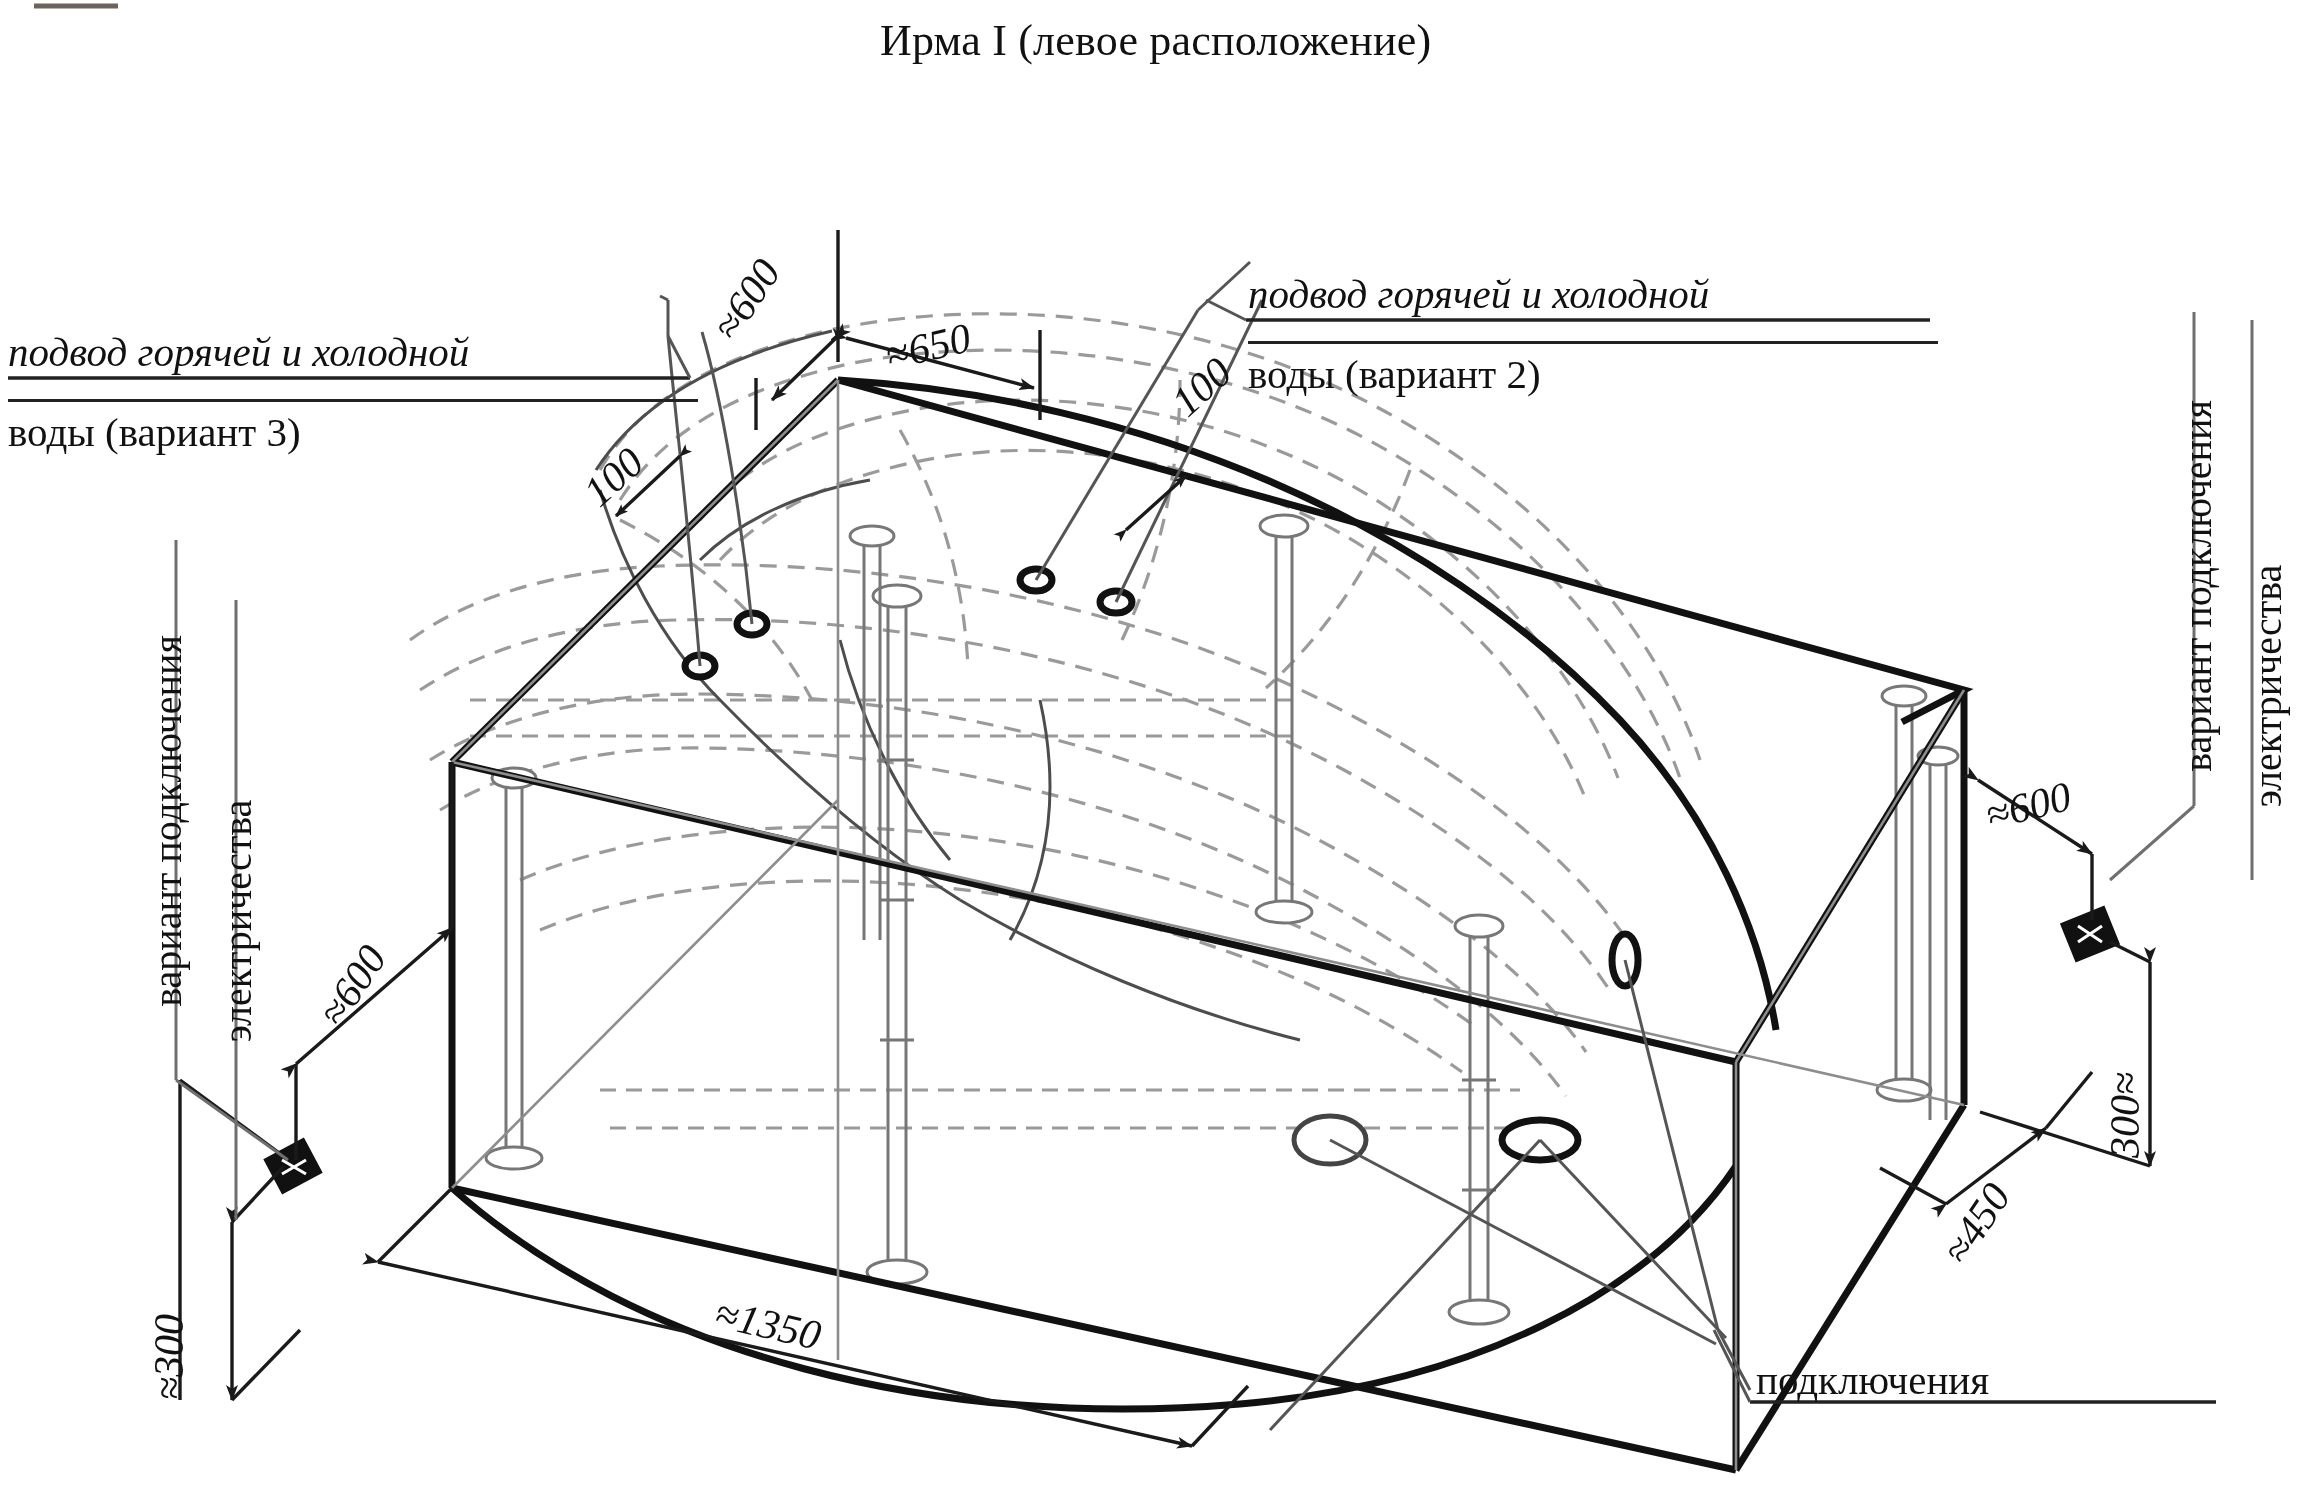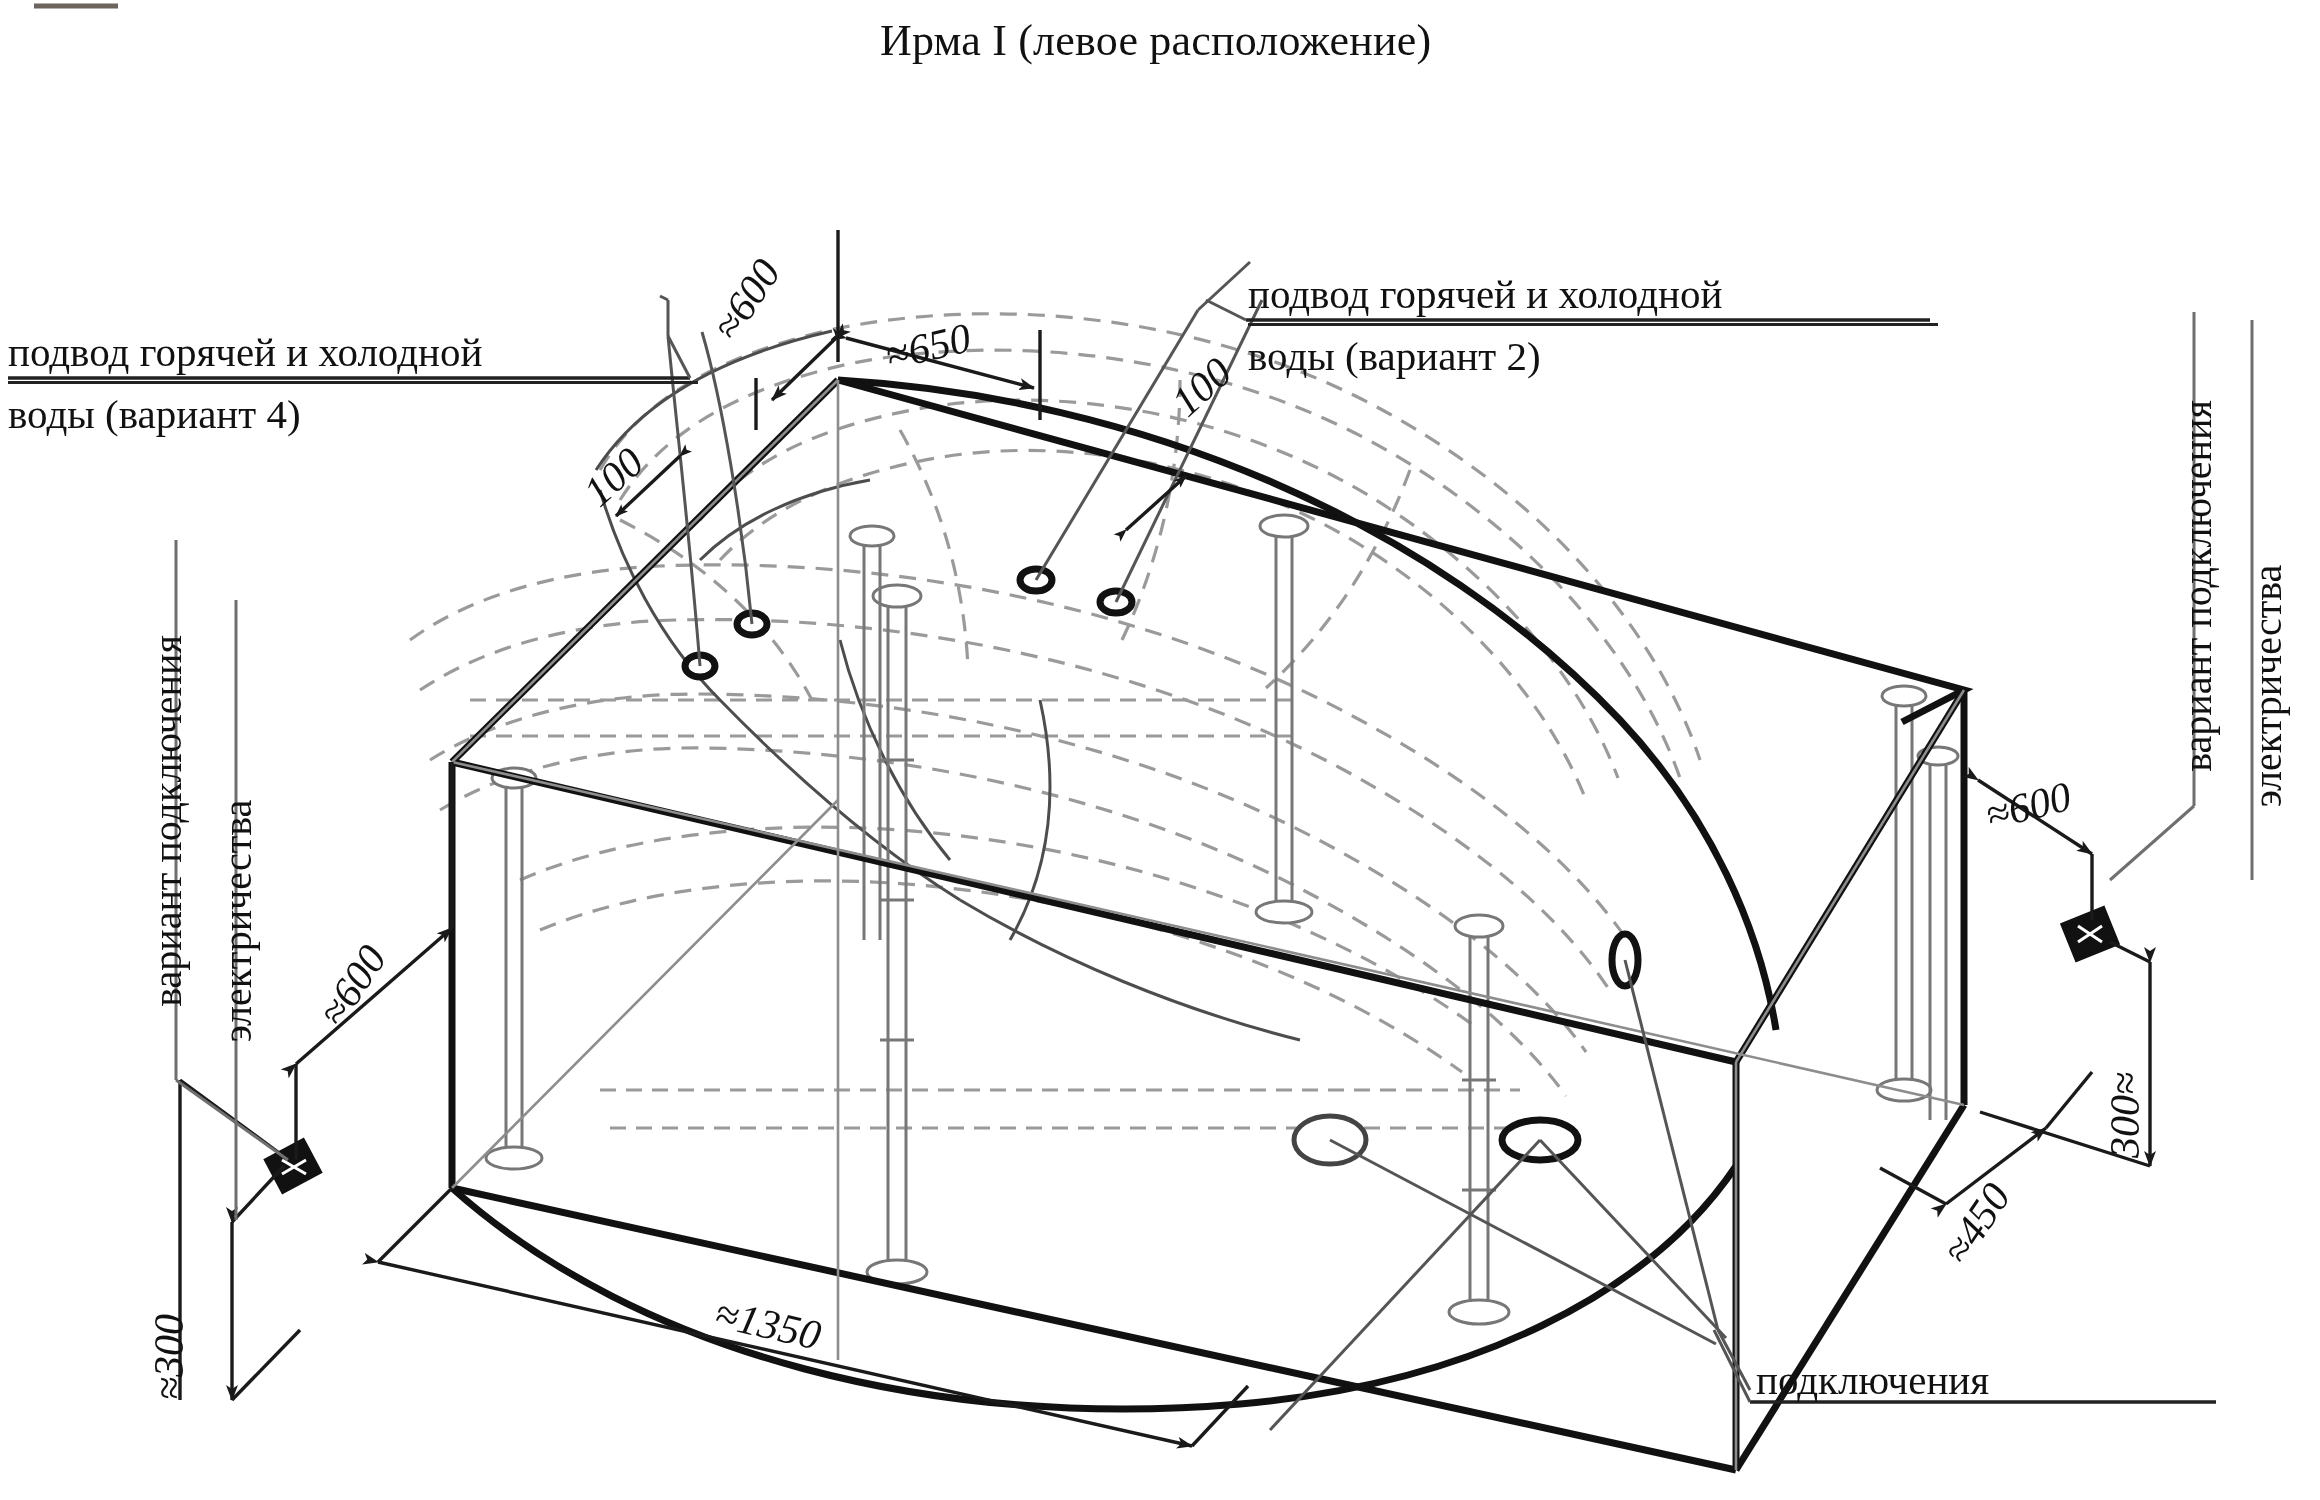"подвод горячей и холодной" .callout .ul { font-style: none -> italic; padding-bottom: 2px -> 20px }
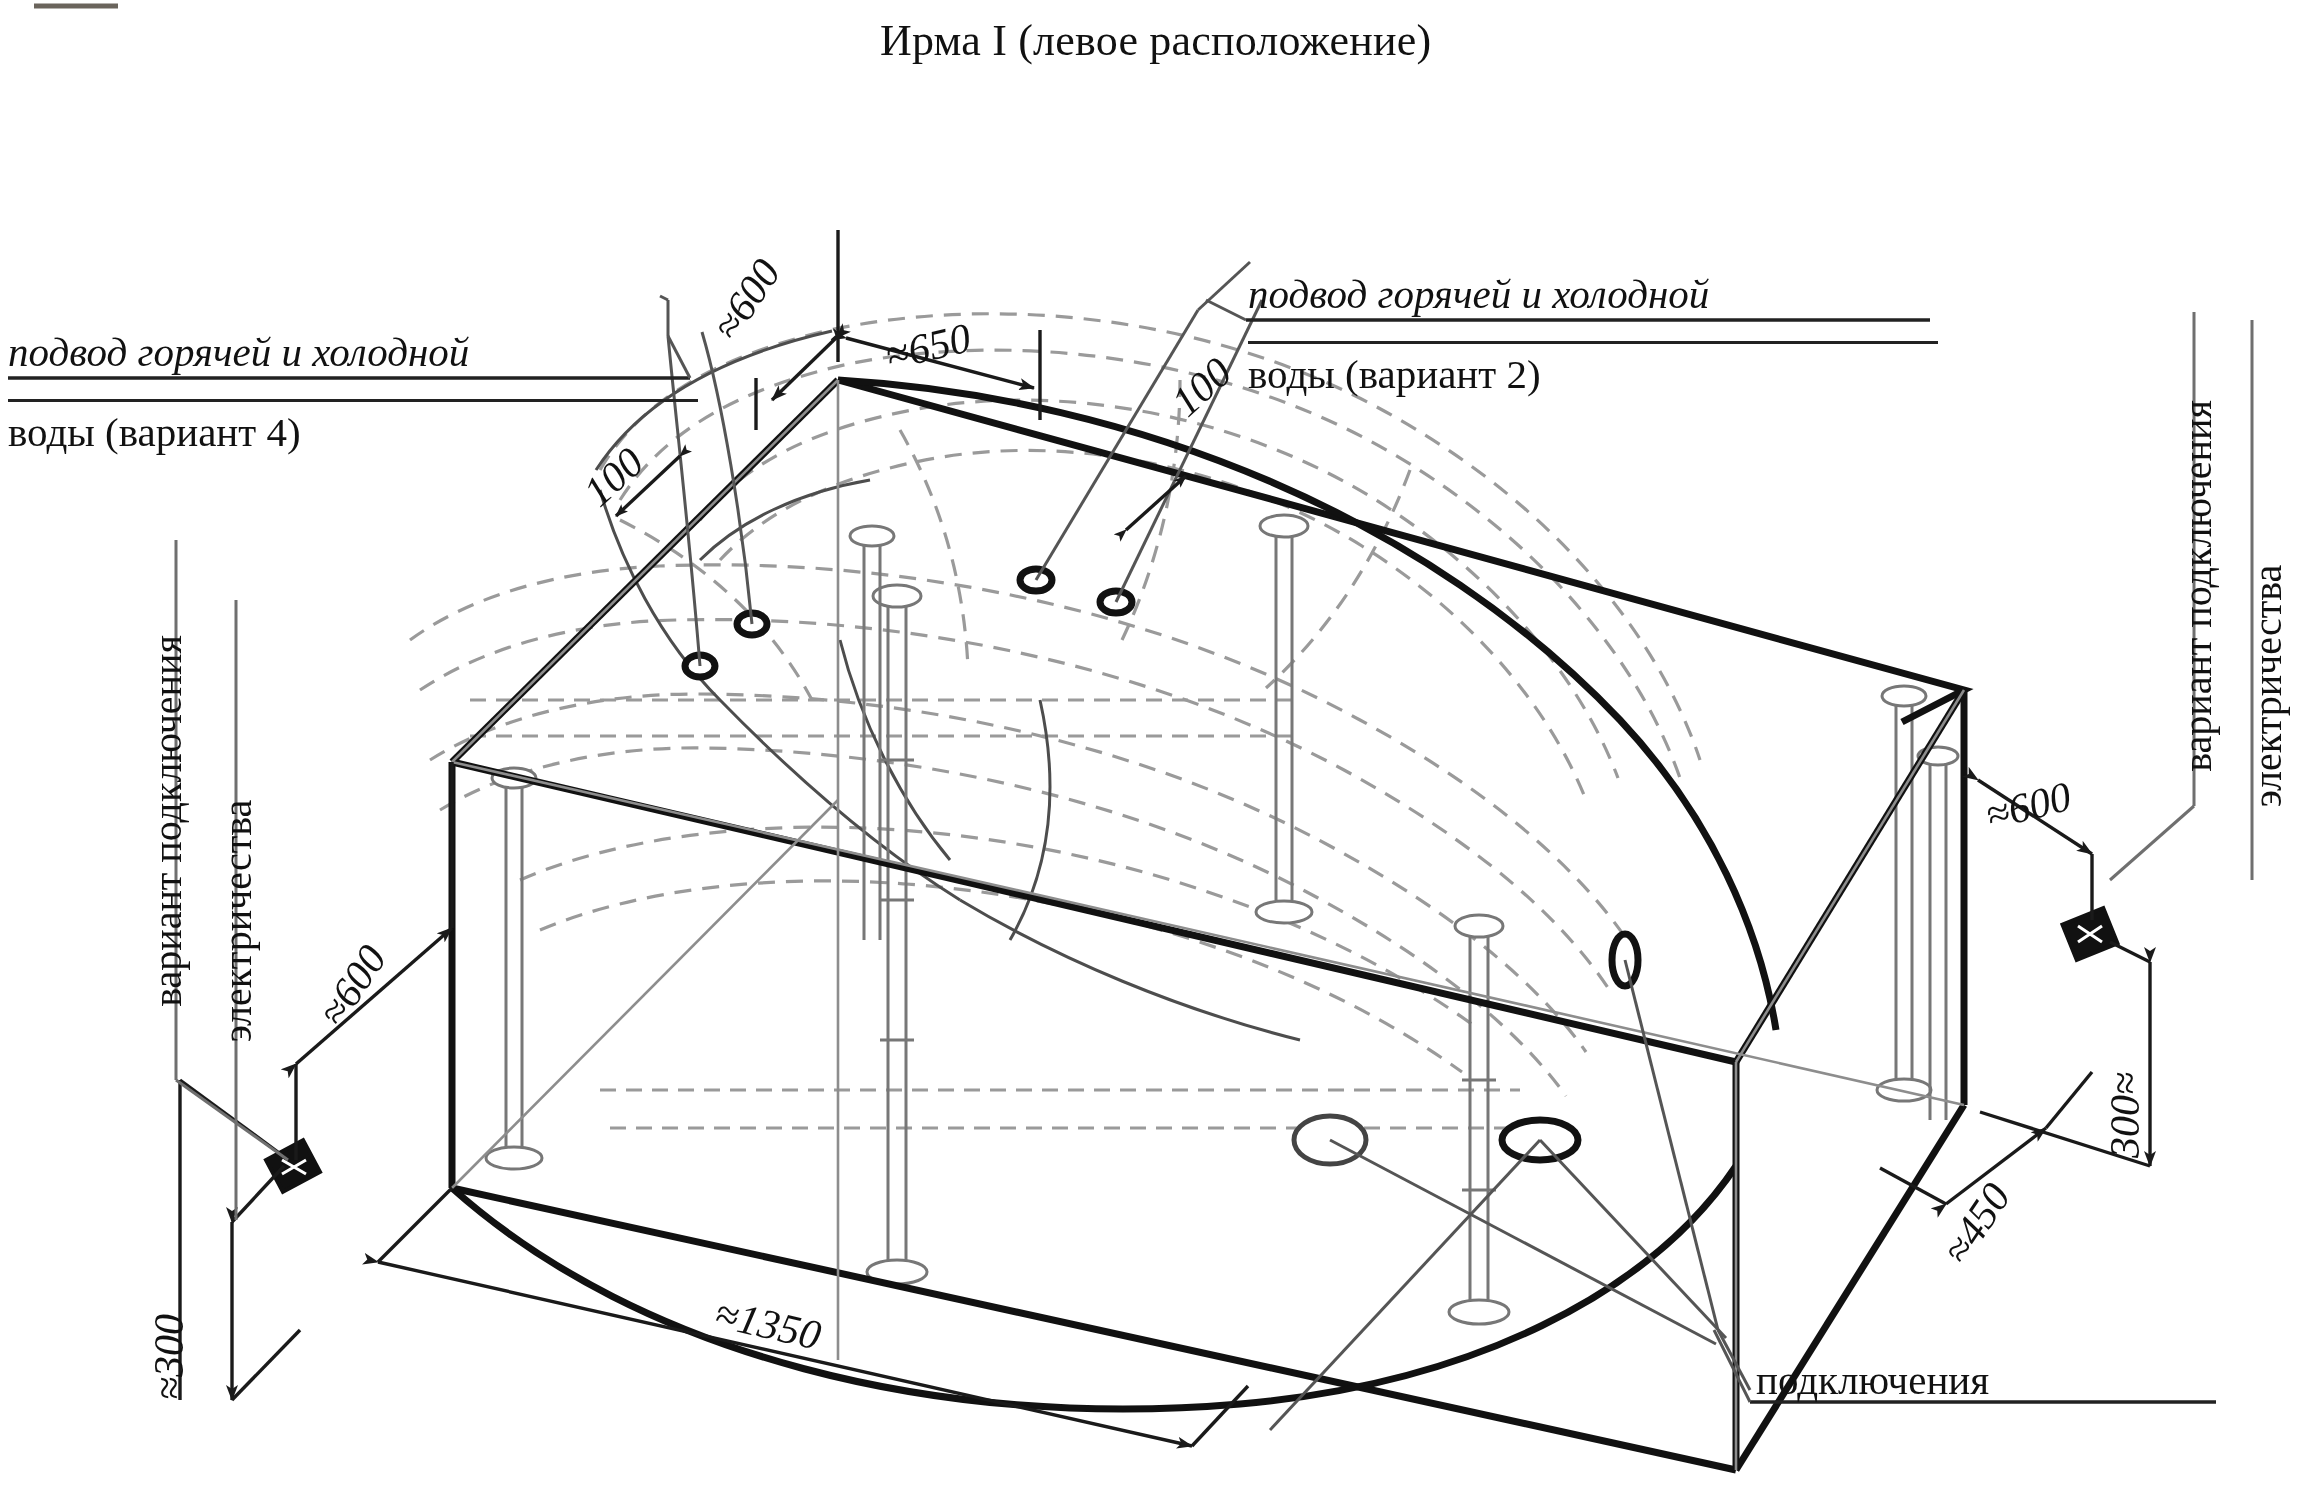"воды (вариант 4)" span.l2 { text: 4 -> 3 }
